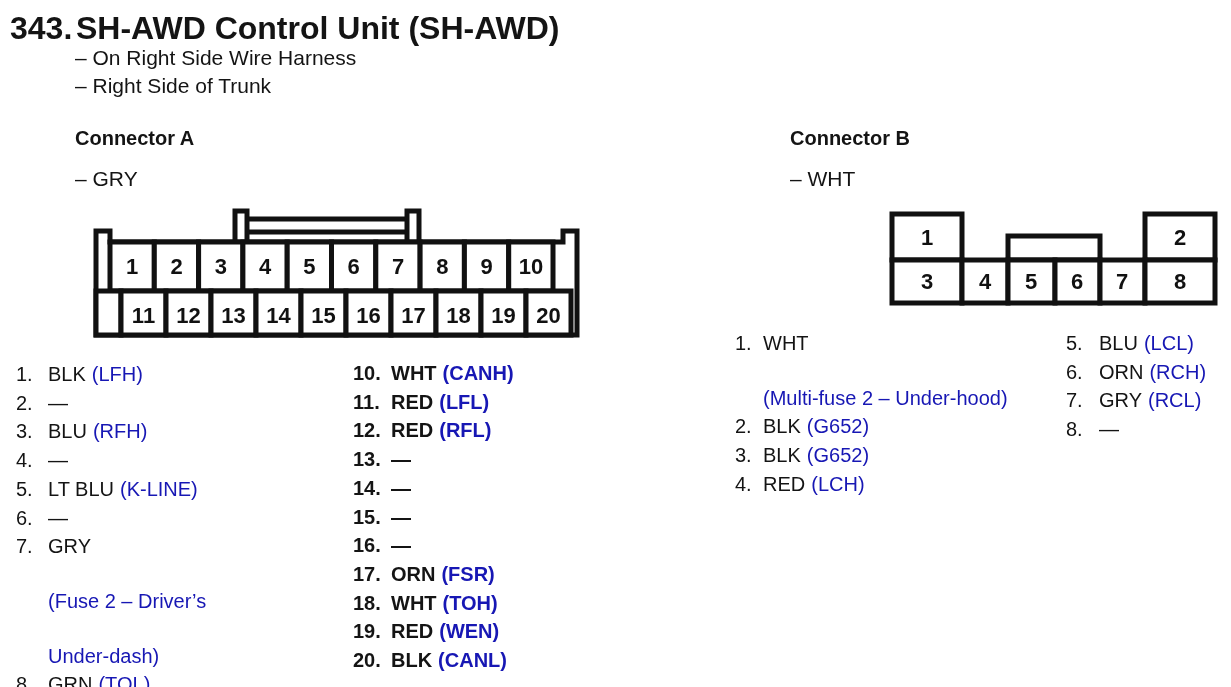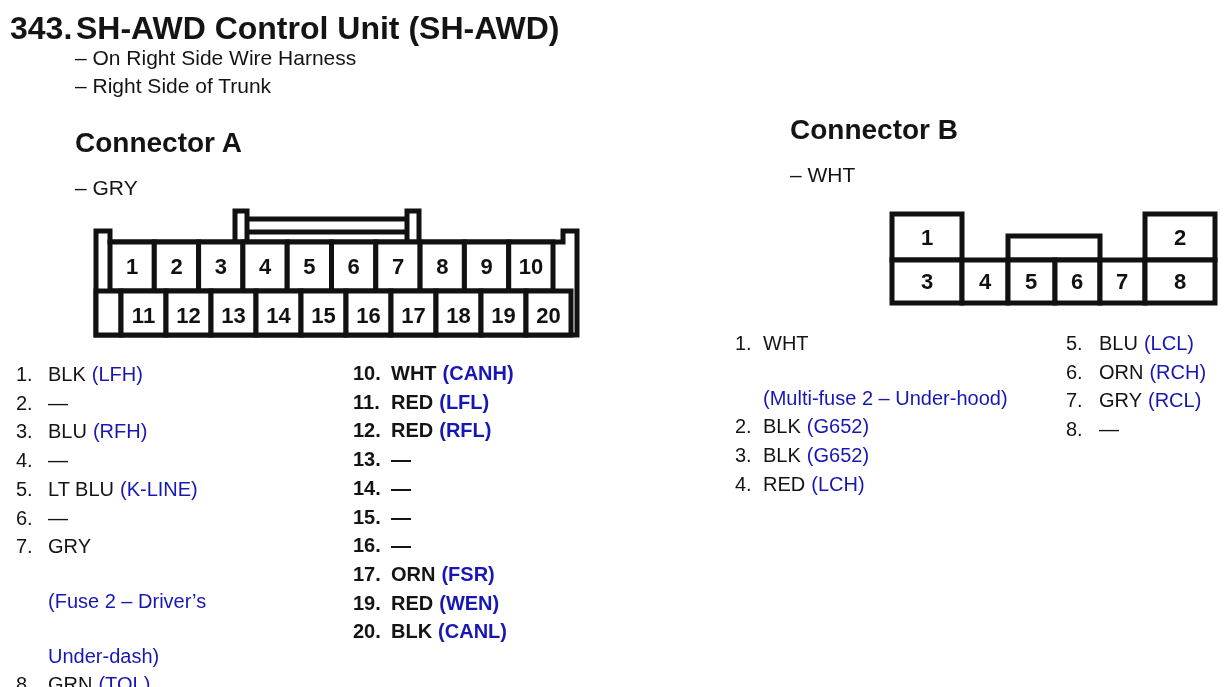"Connector A" .conn-title { font-size: 28px -> 20px }
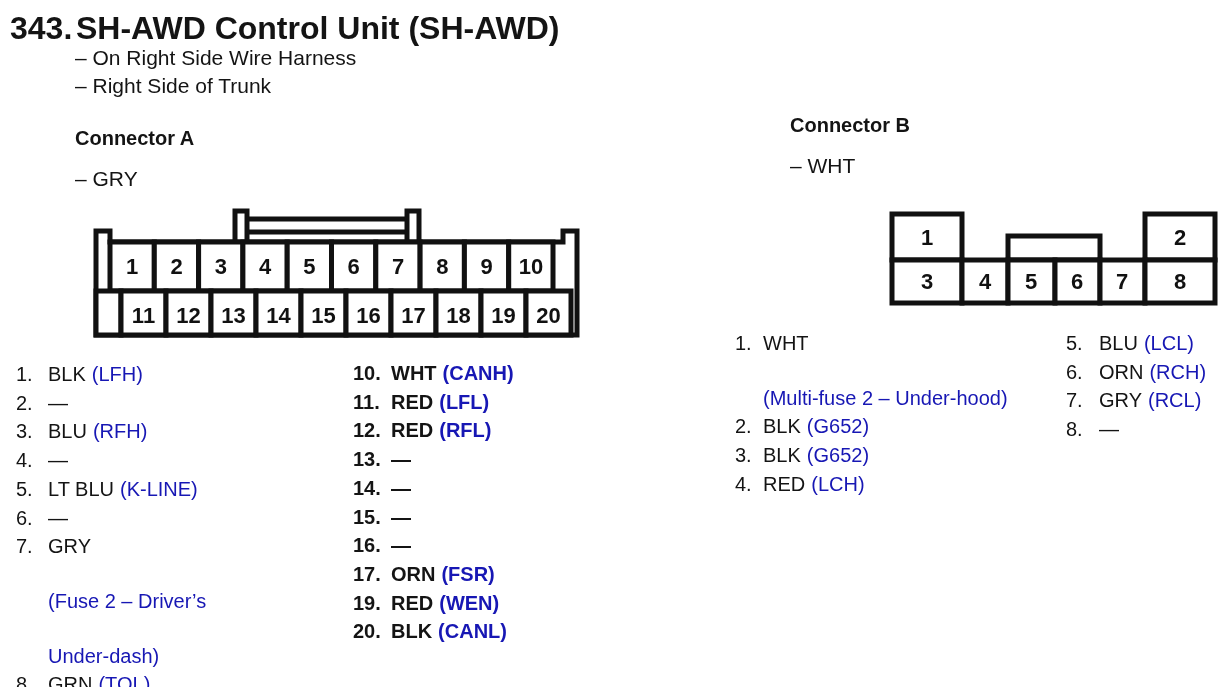"Connector B" #conn-b-head { top: 114px -> 127px }
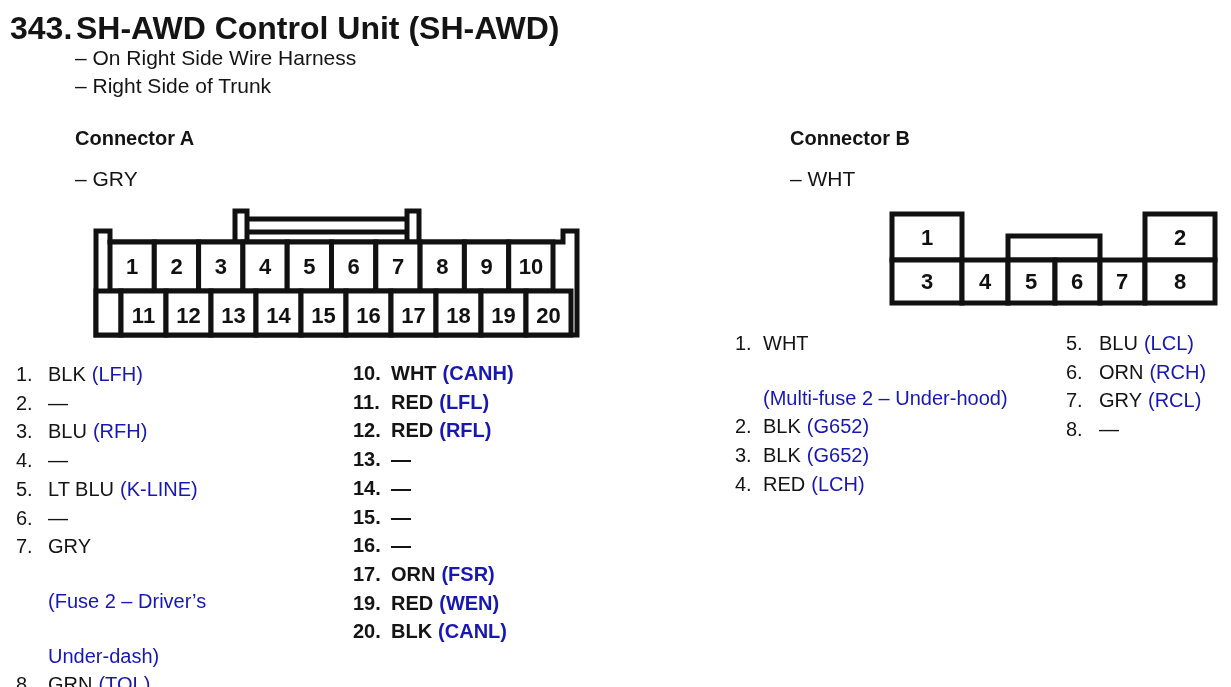"18." div.pin-row { html: none -> <div> <span>18.</span> <div><span>WHT</span><span>(TOH)</span></div> </div> }
